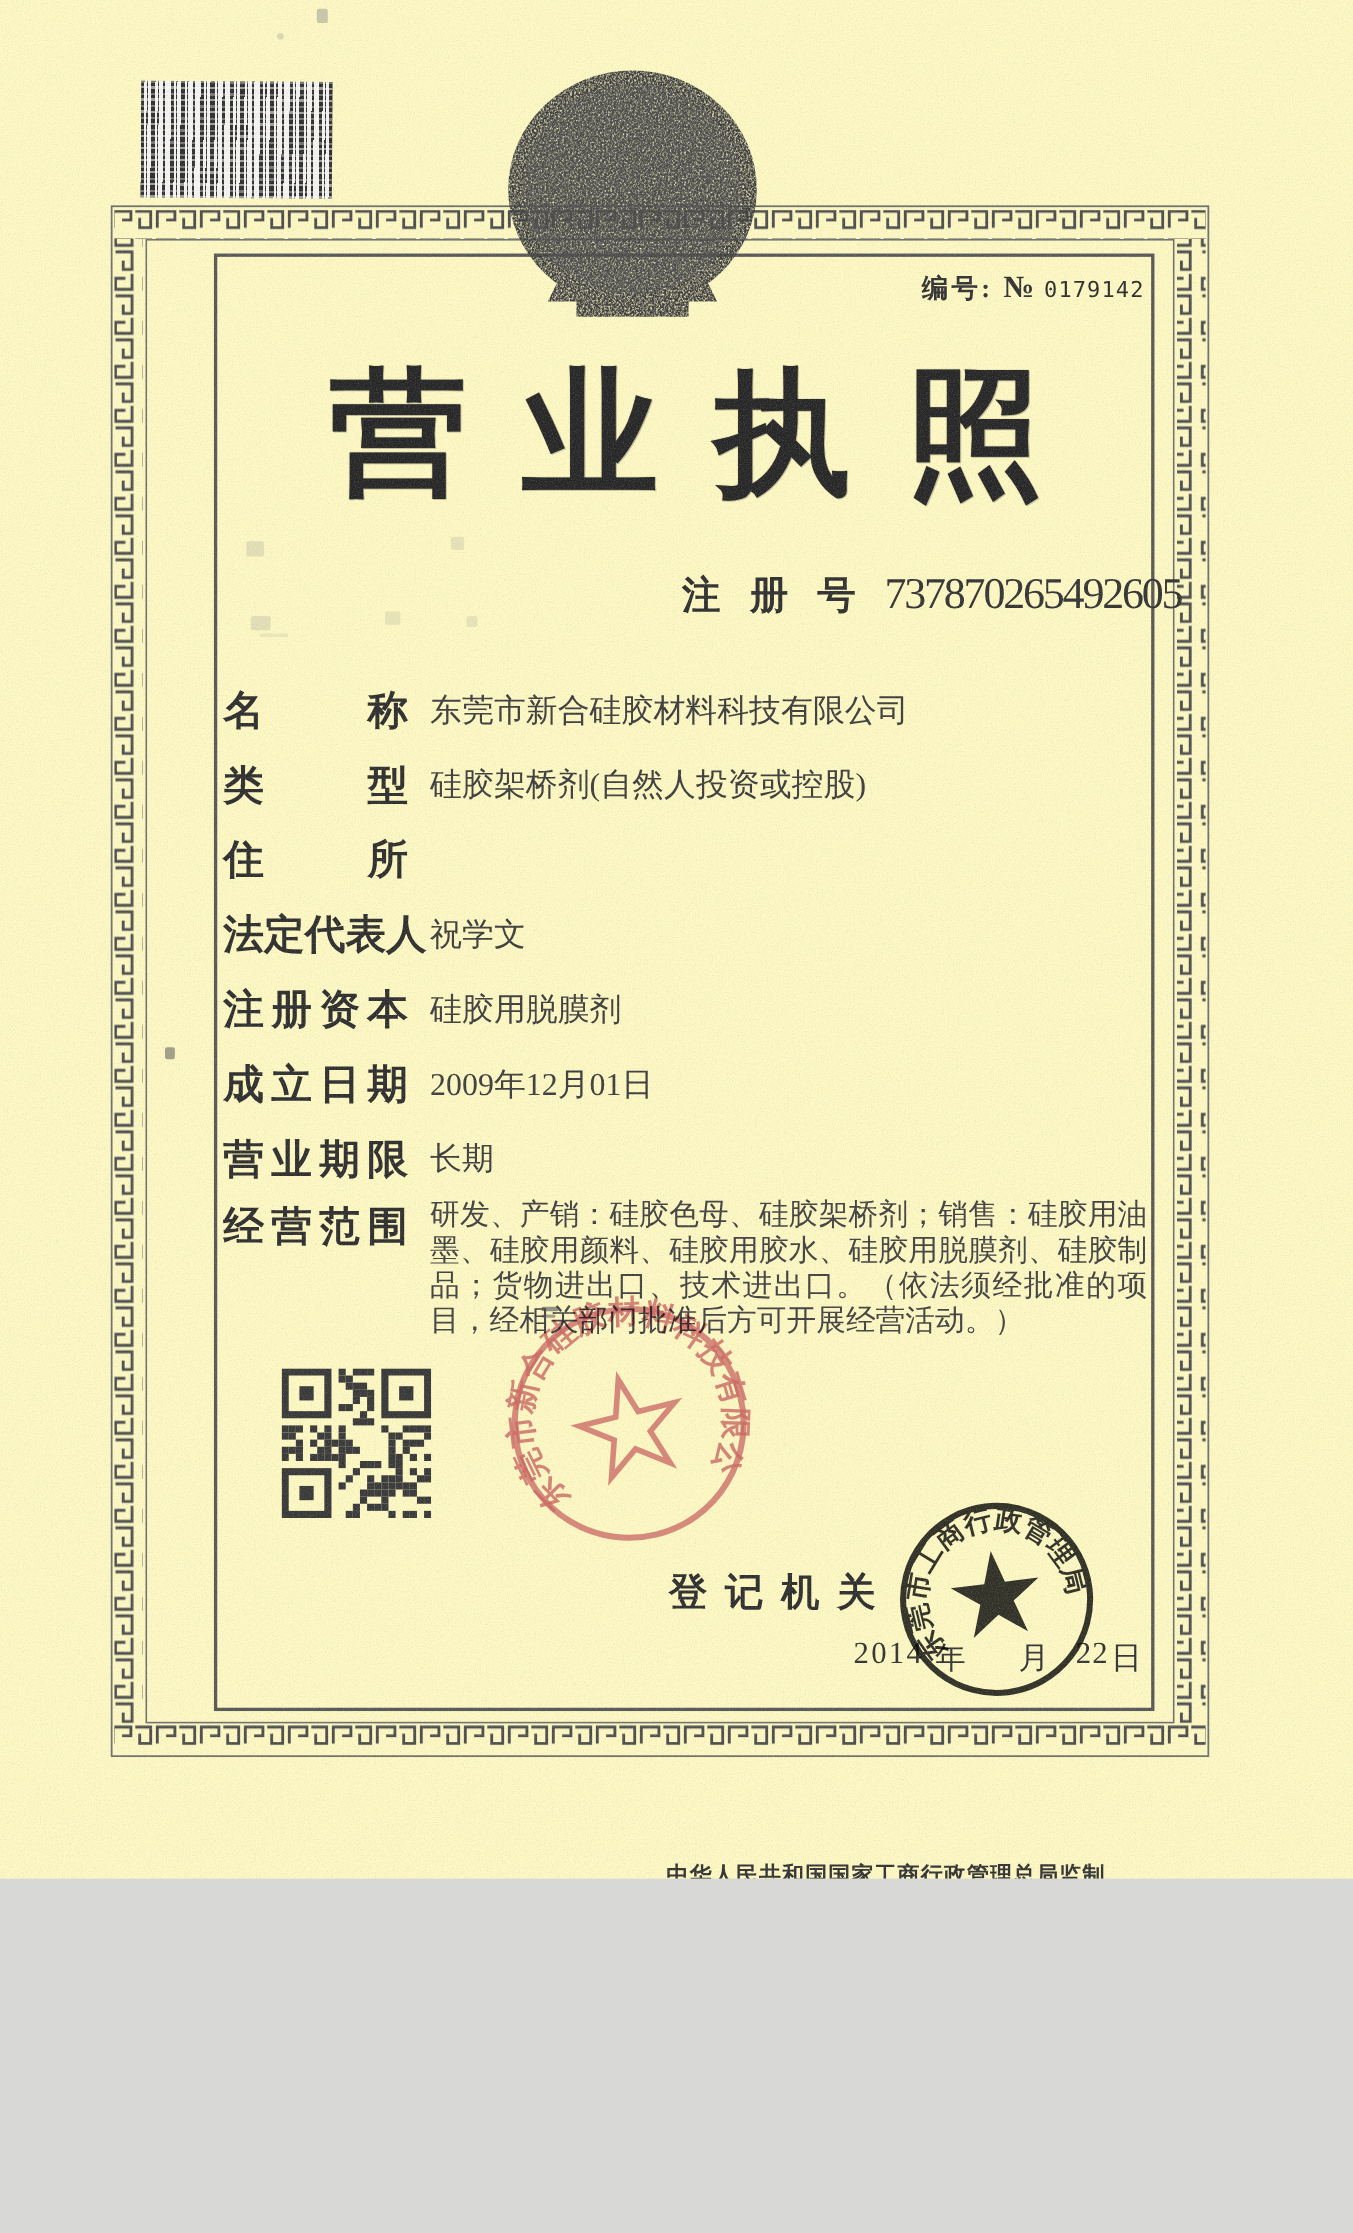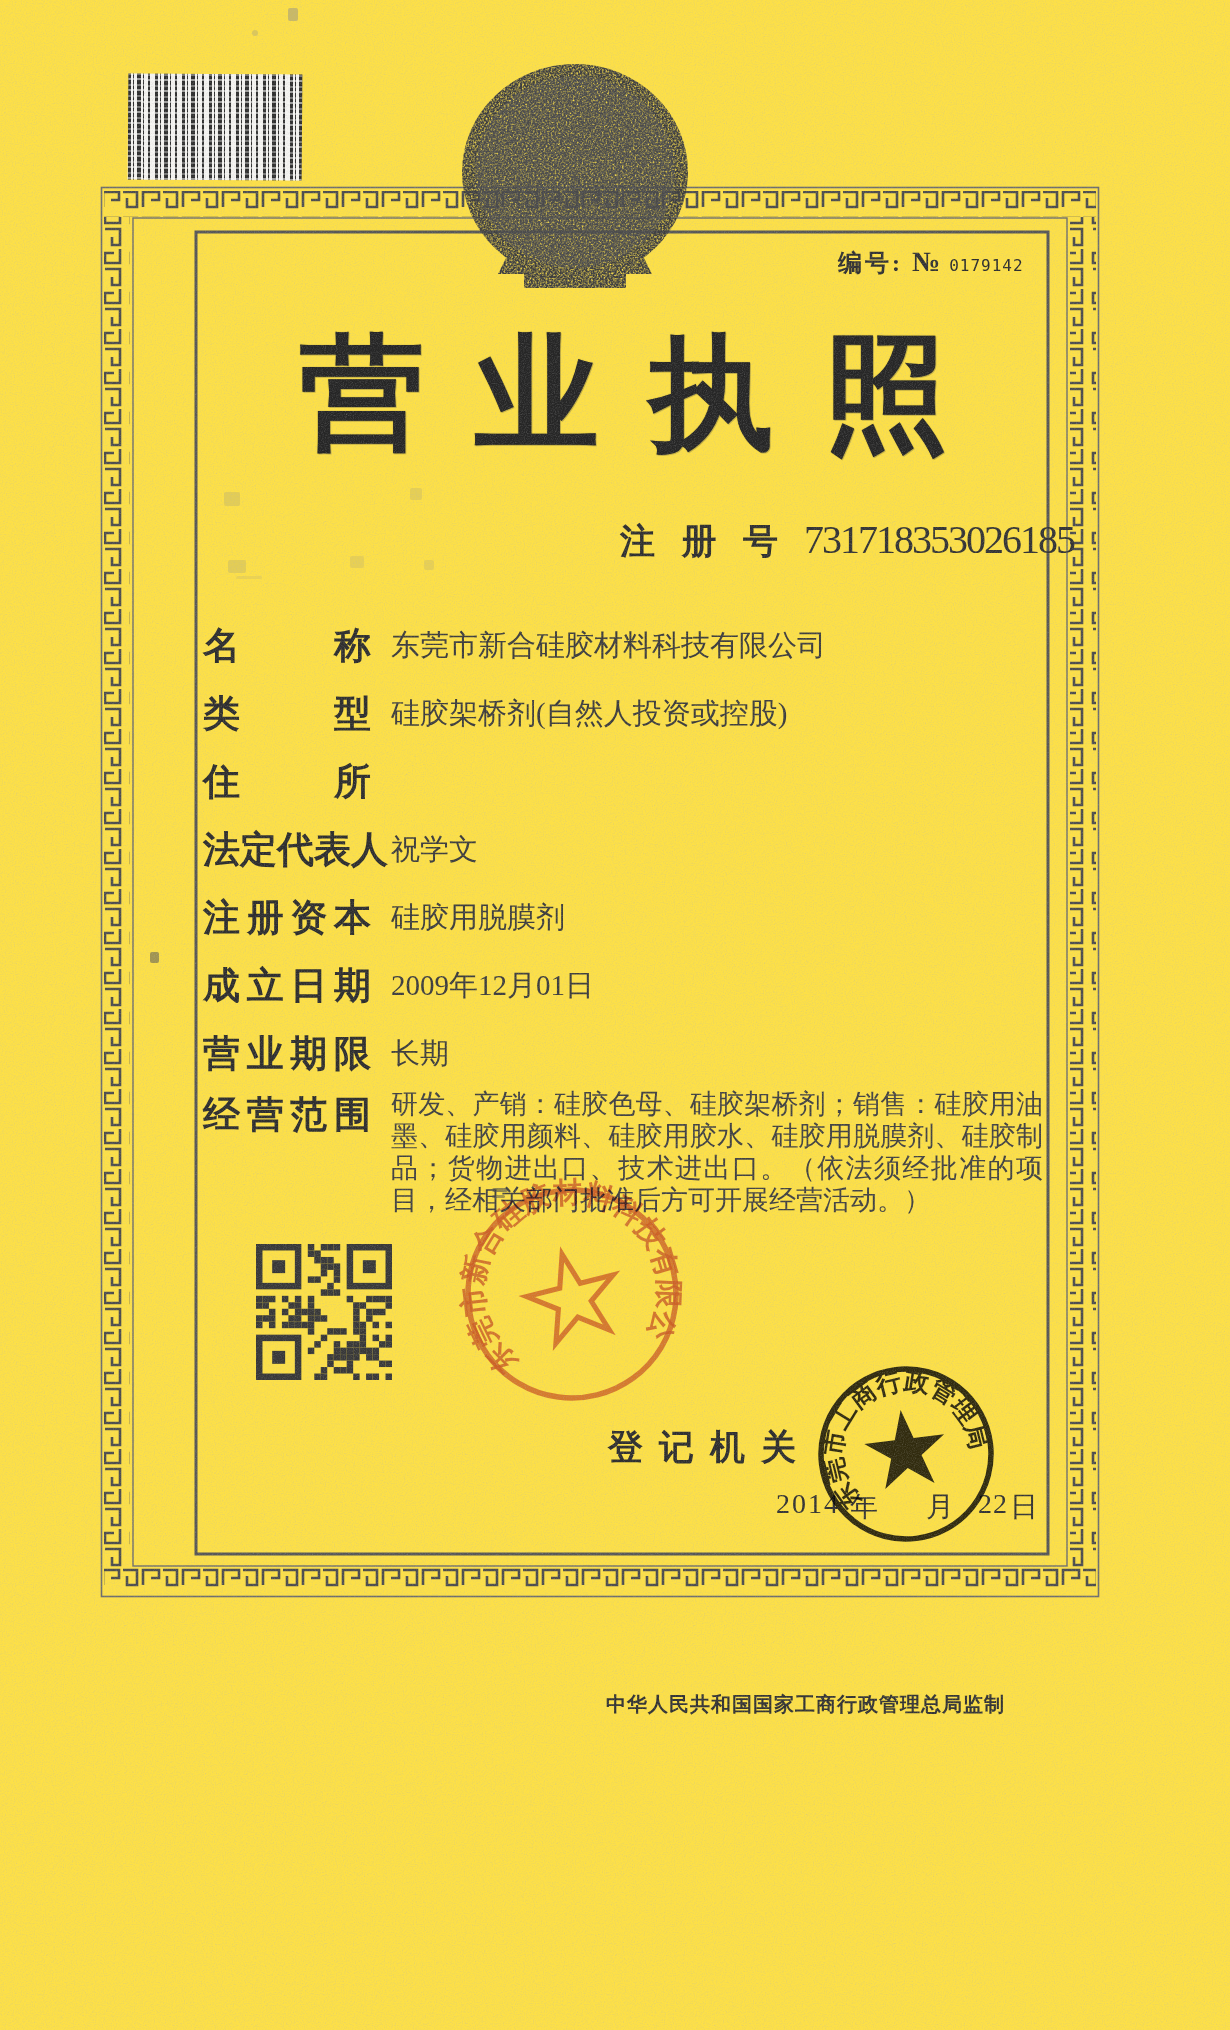"编号:" .page { background: #fde047 -> #fef9c3; height: 2030px -> 1708px }
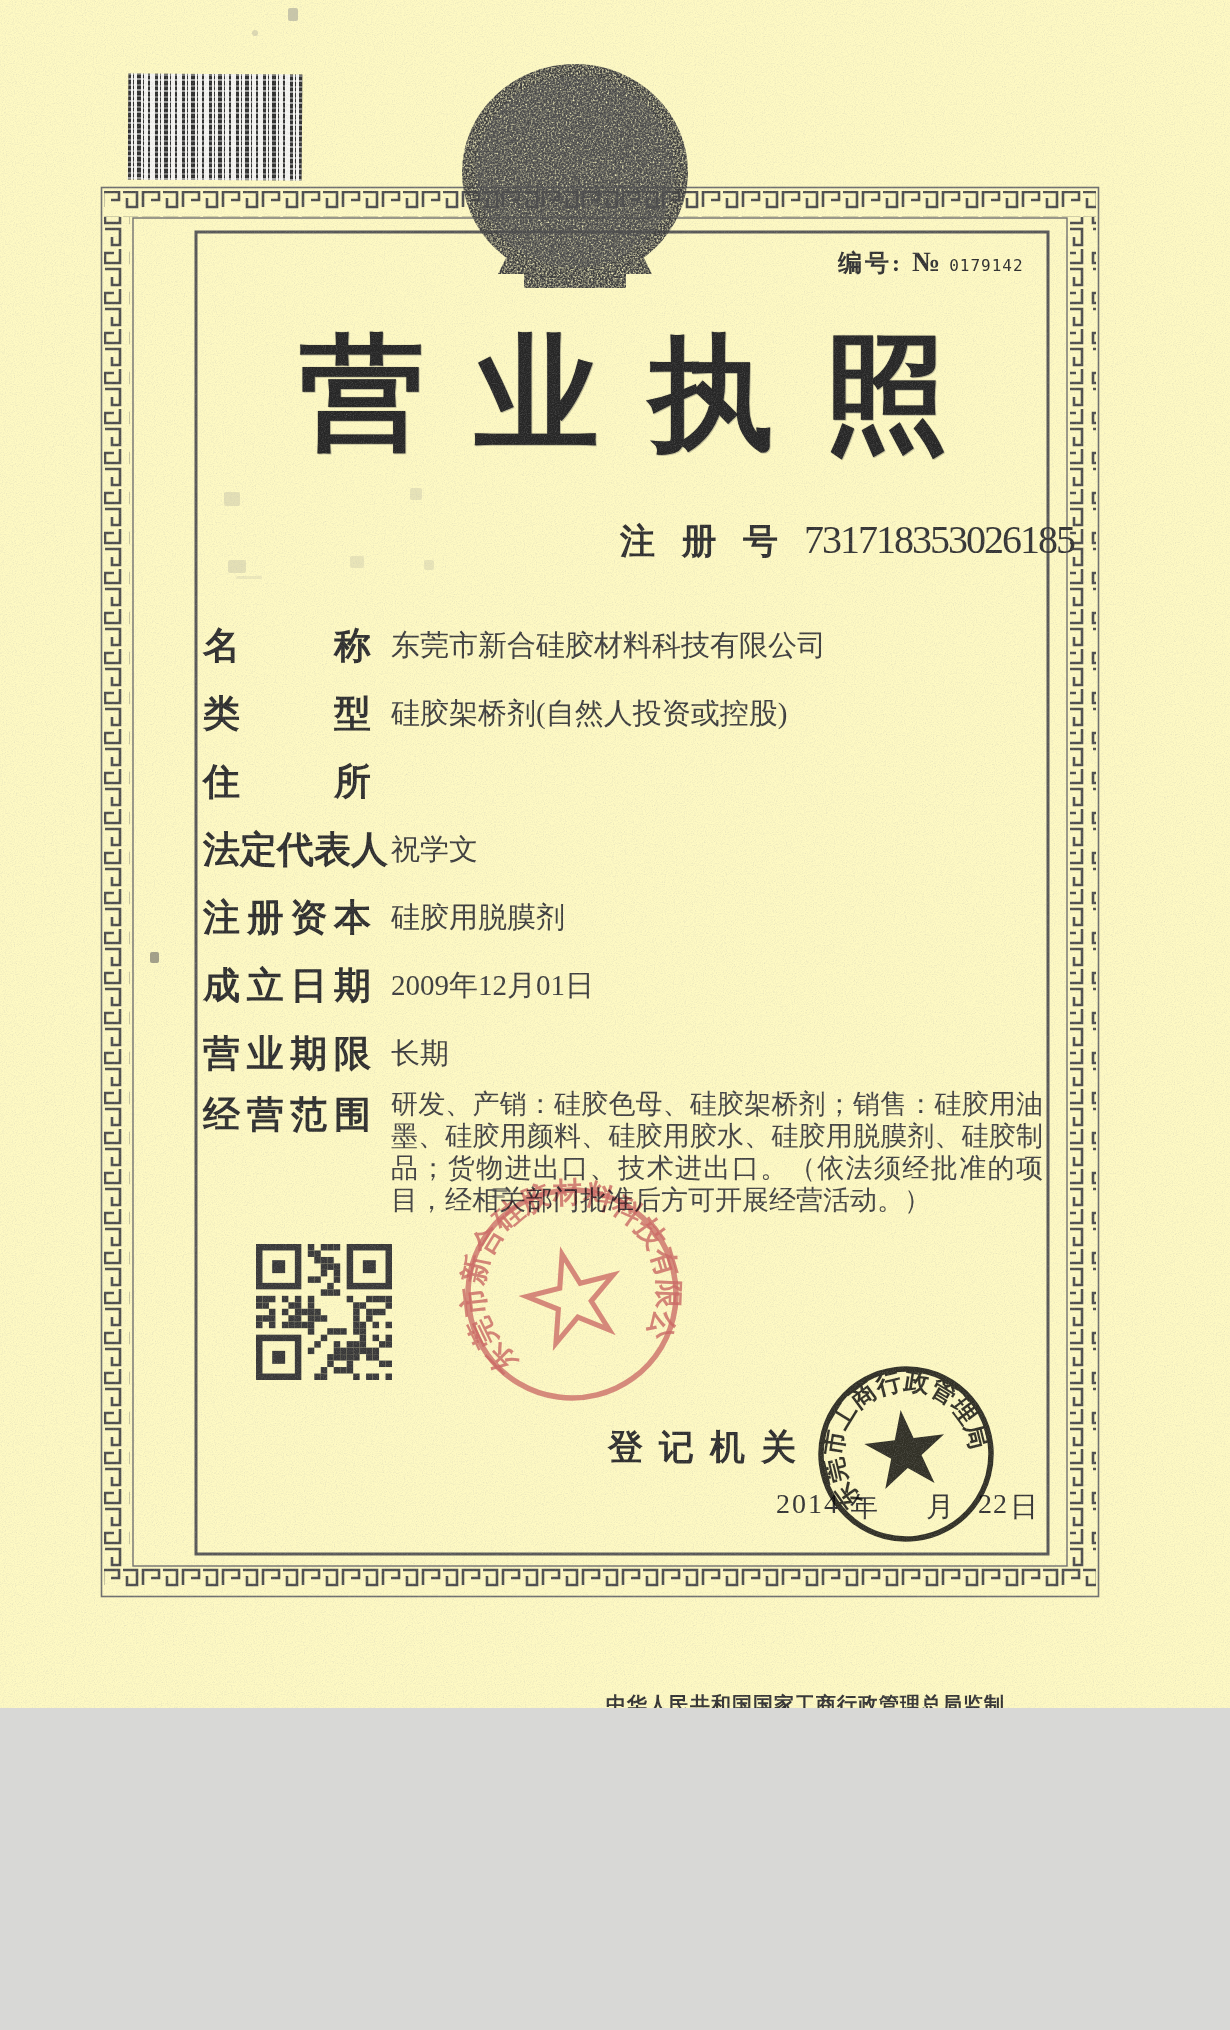"0179142" .serial .num { font-size: 16px -> 20px }
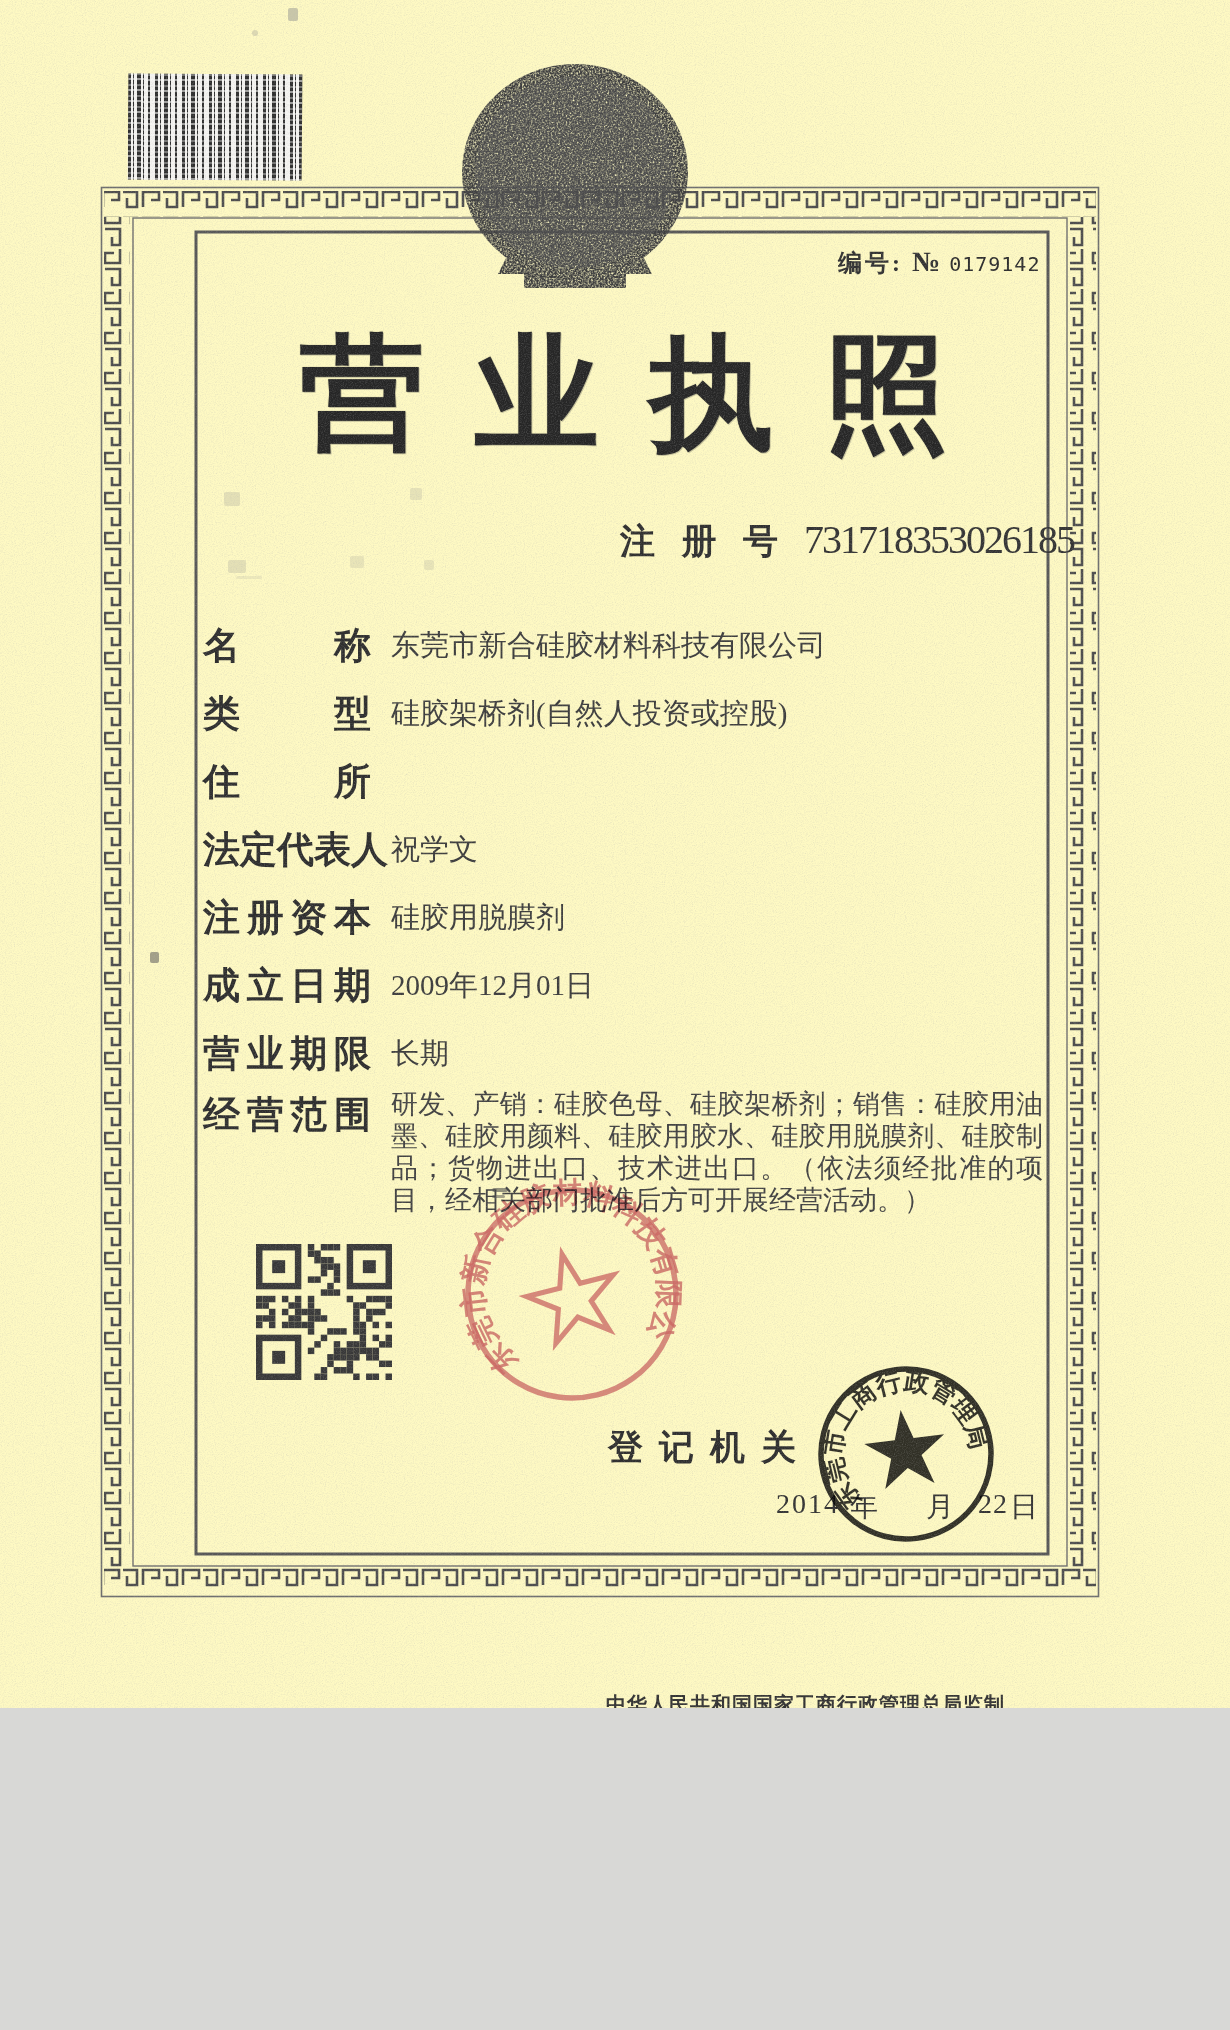"731718353026185" span.val { text: 731718353026185 -> 737870265492605 }
